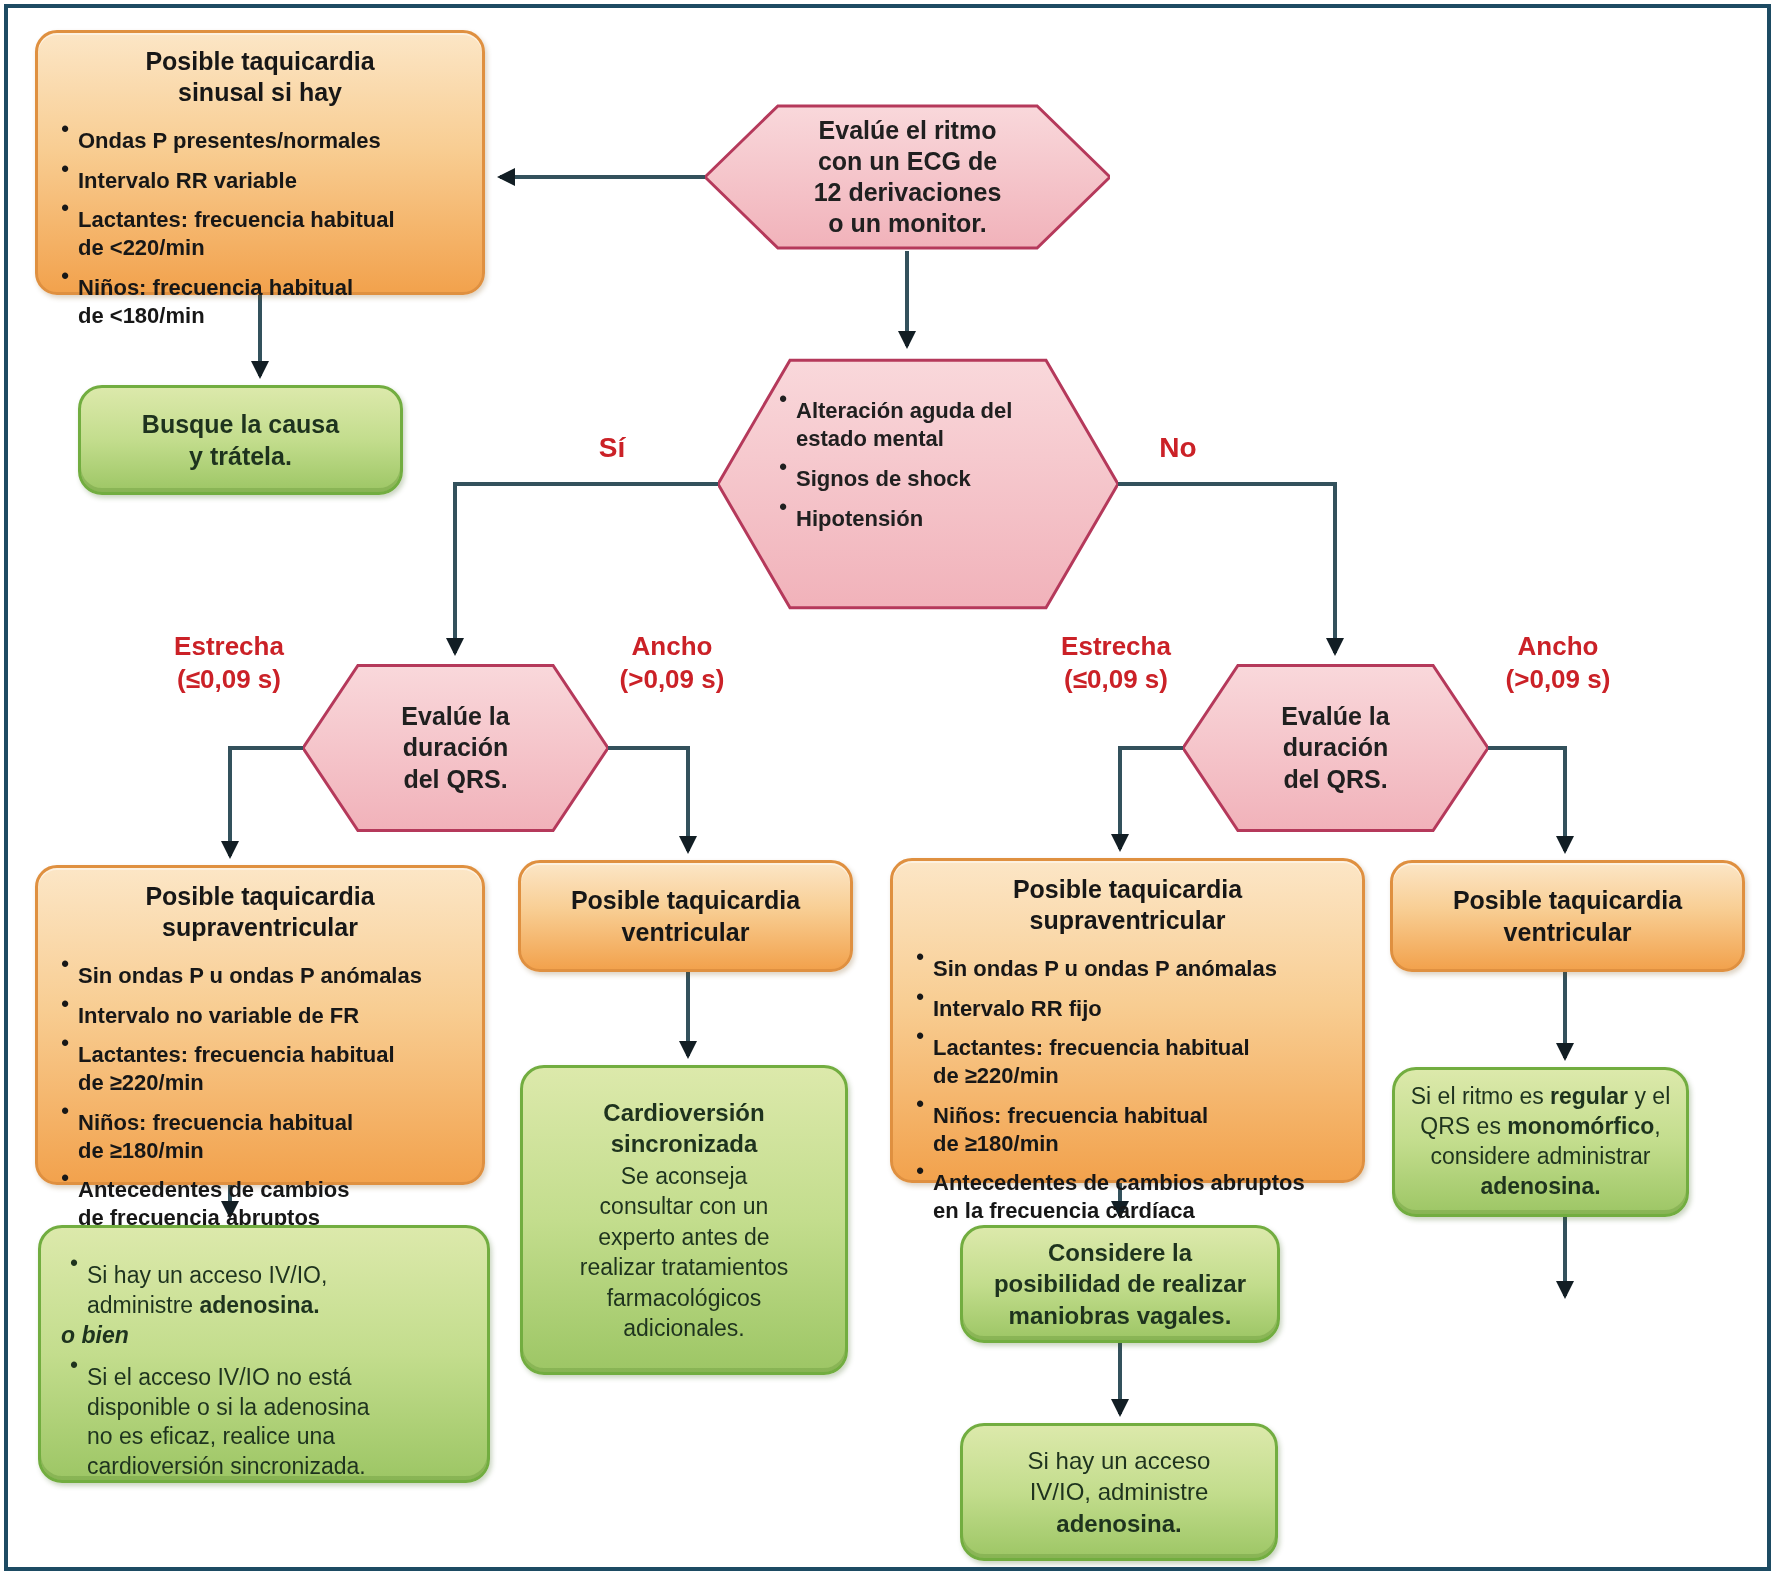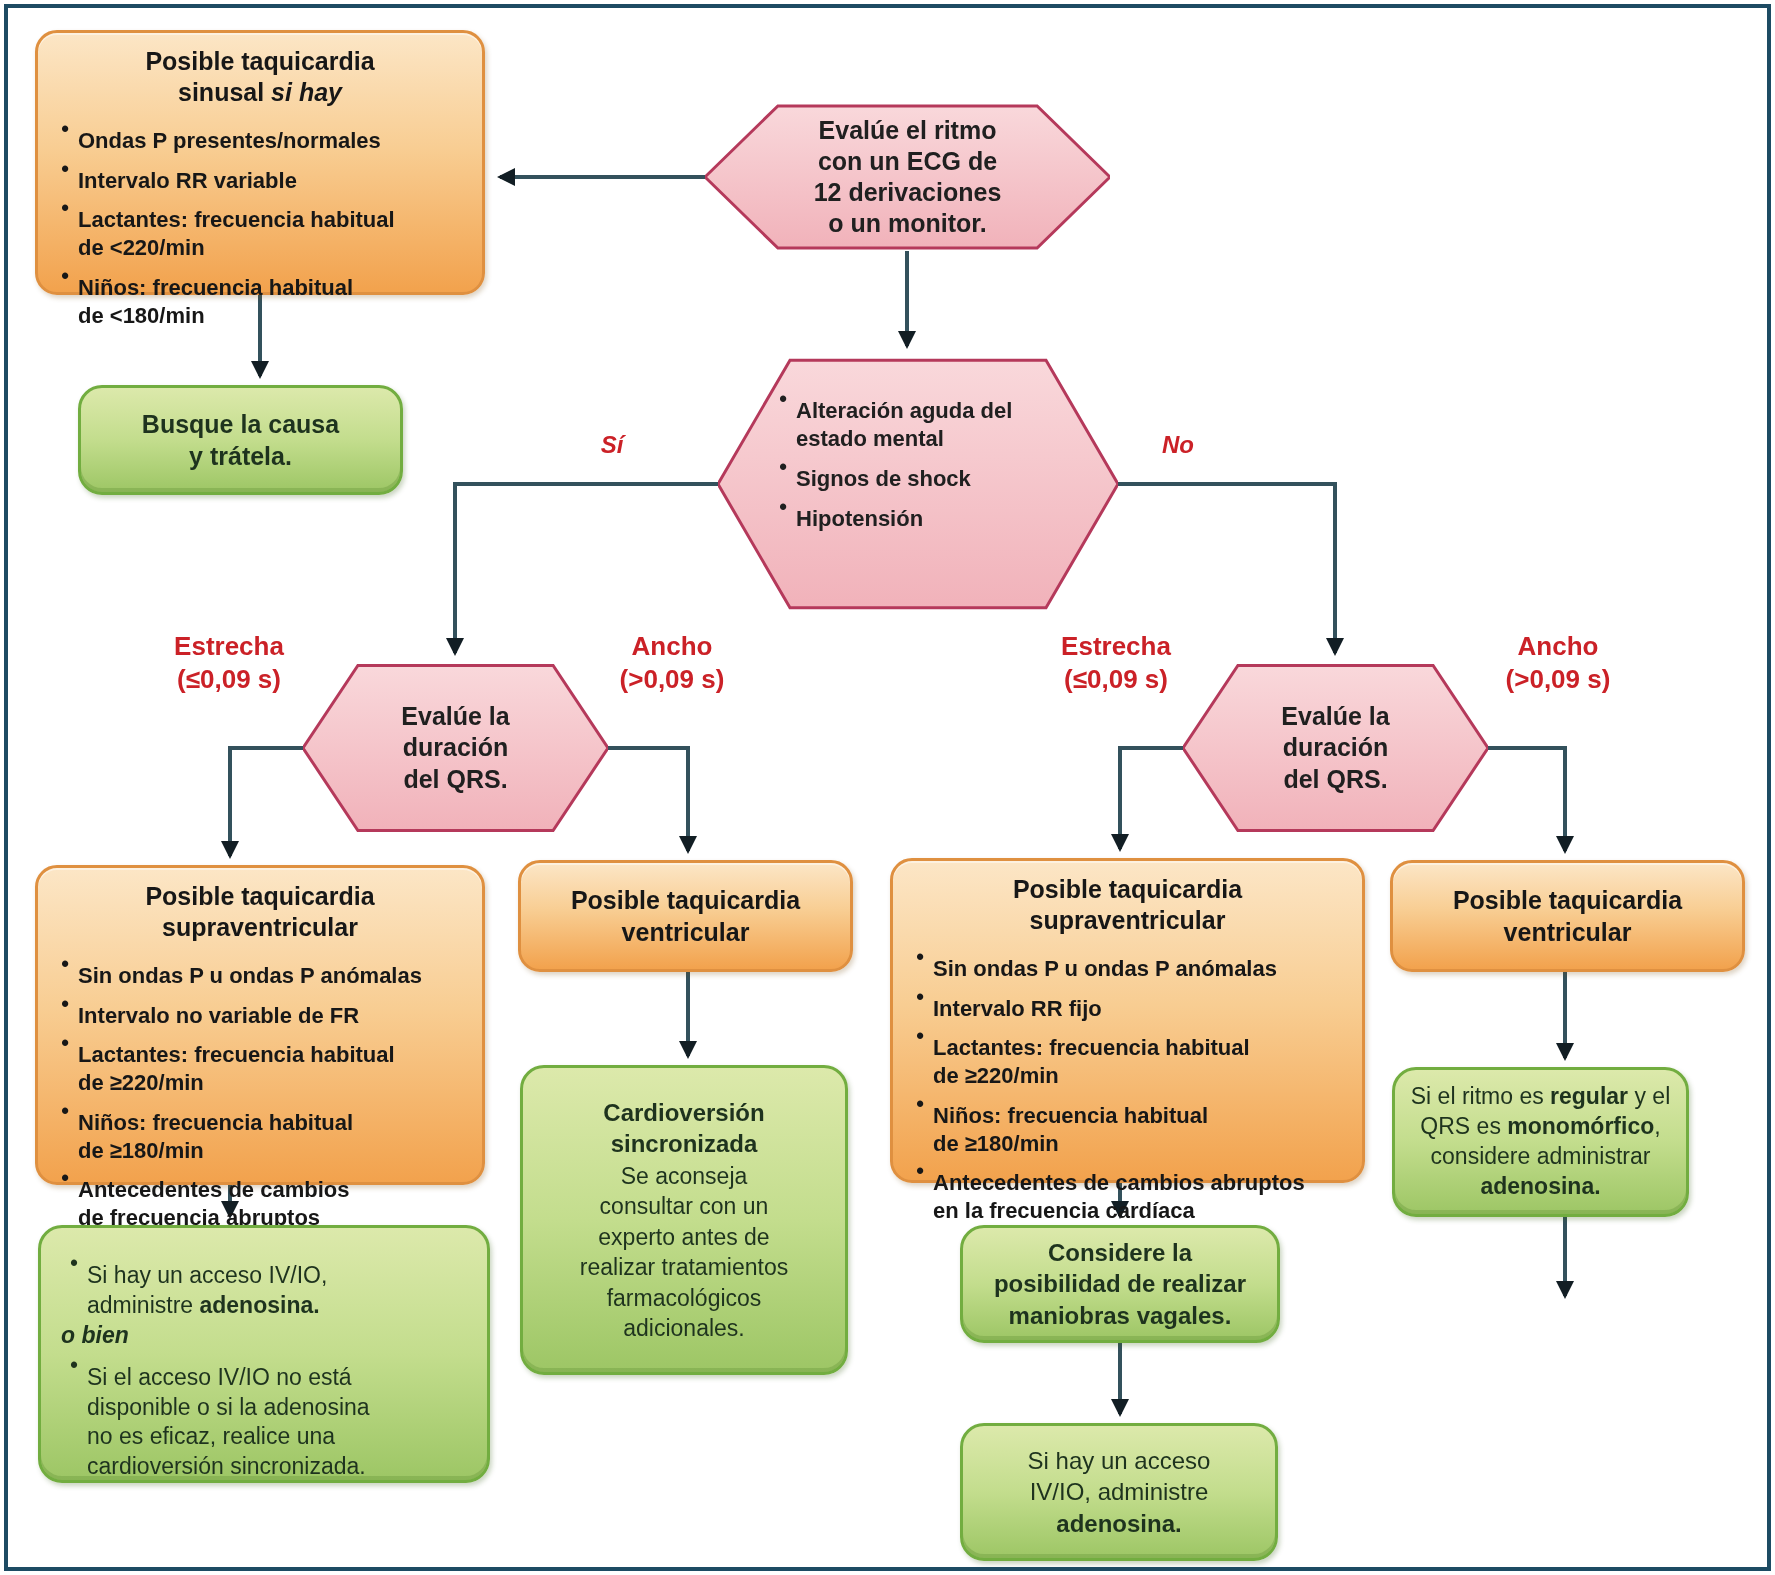"si hay" b { font-style: italic -> none }
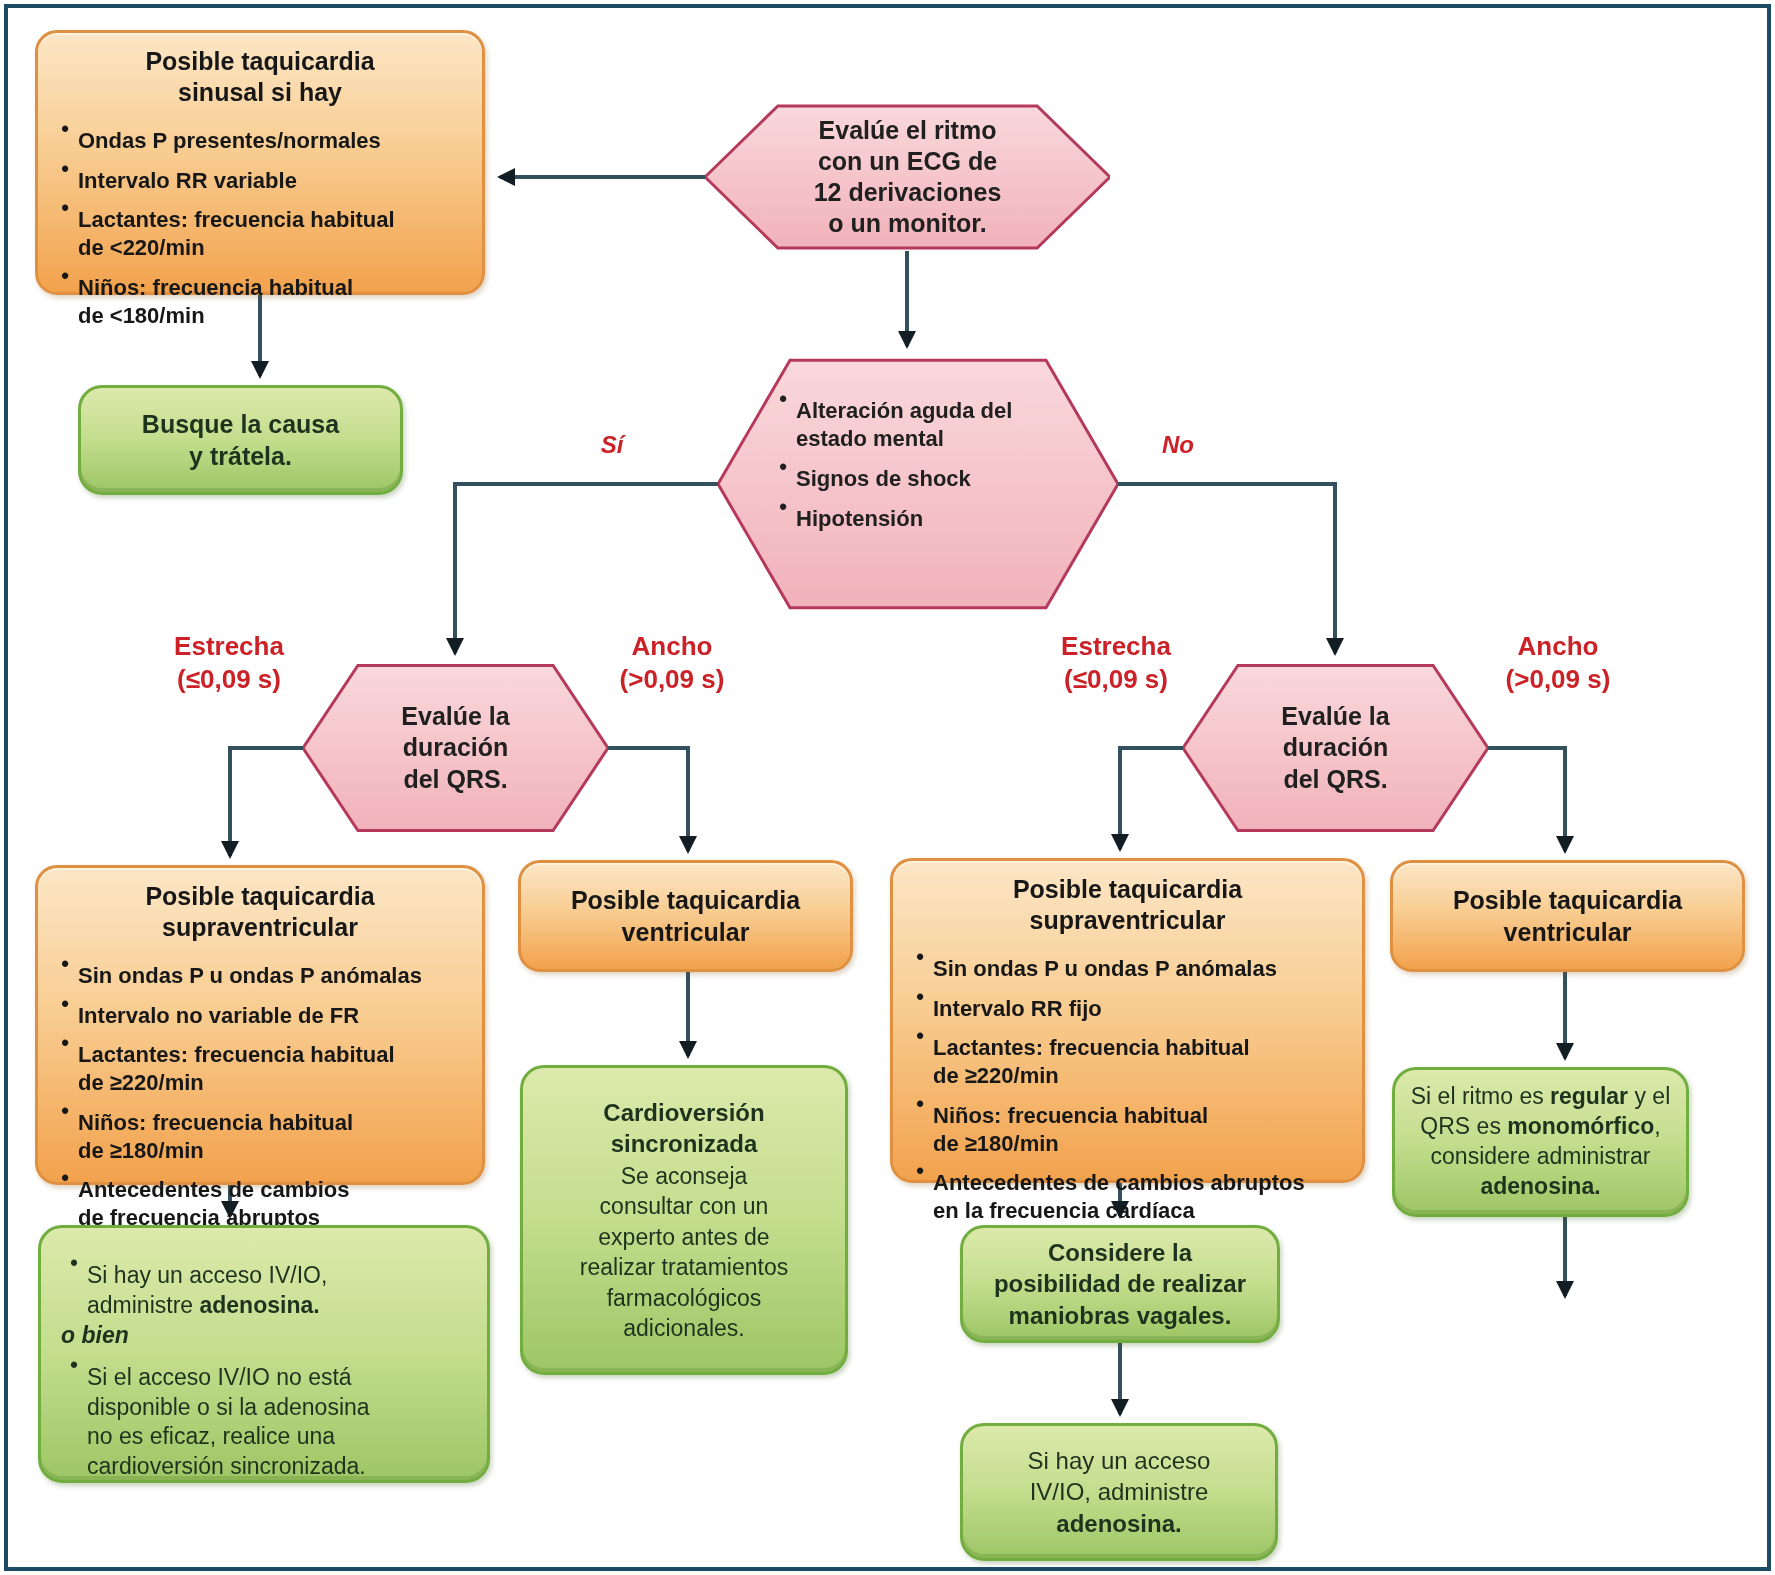"Sí" .rlabel.big { font-size: 24px -> 28px; font-style: italic -> none }
